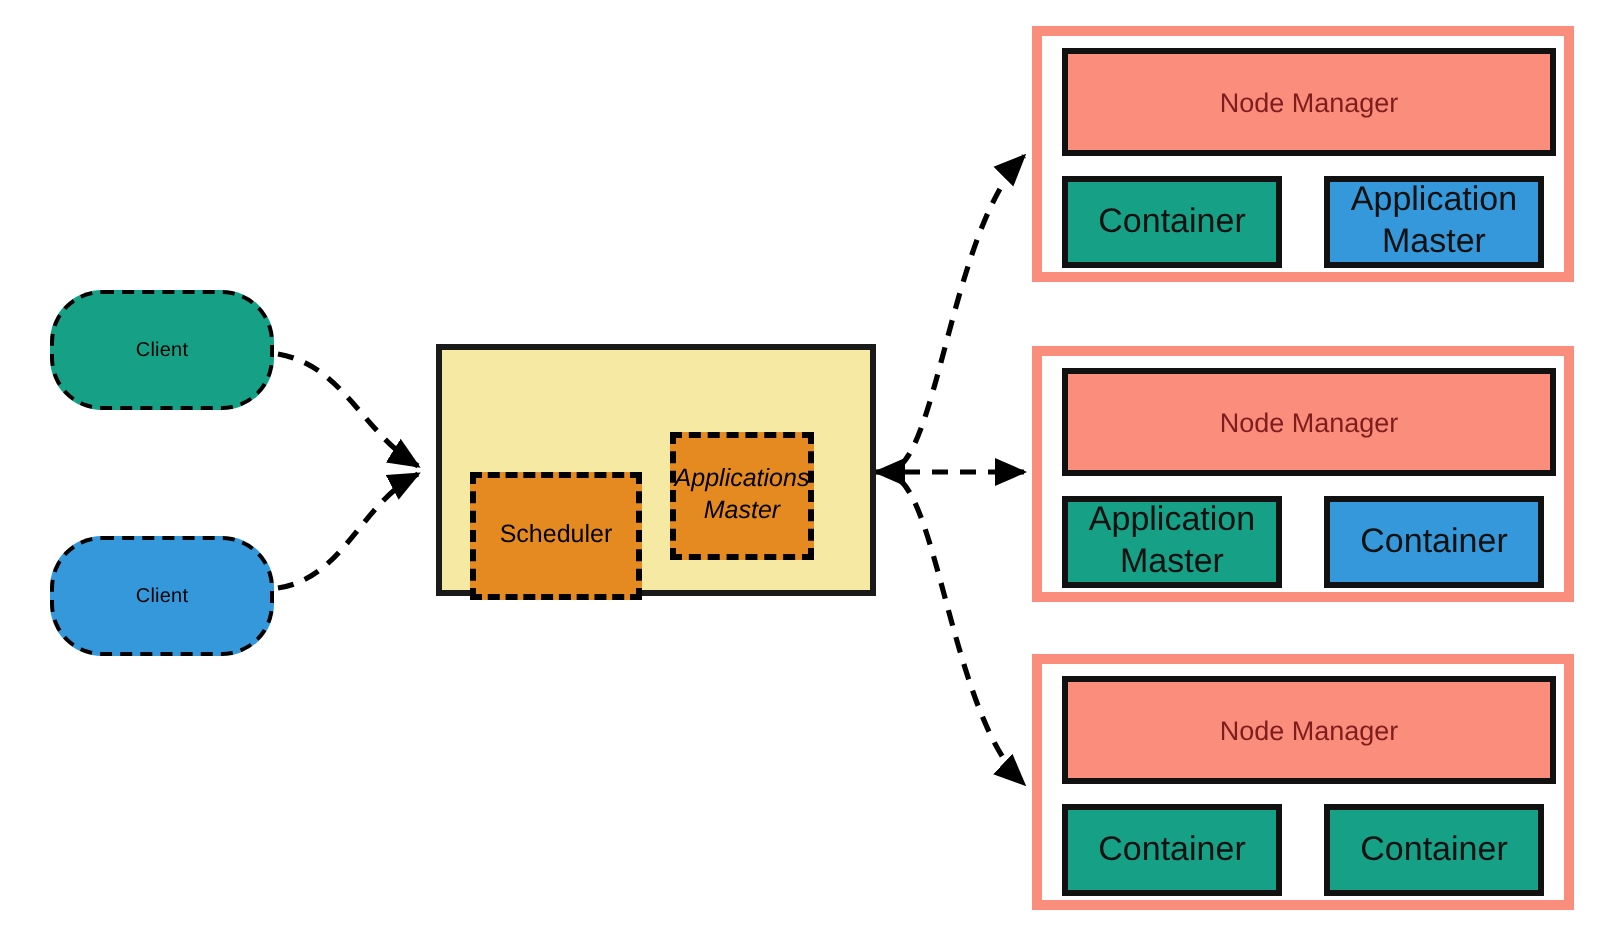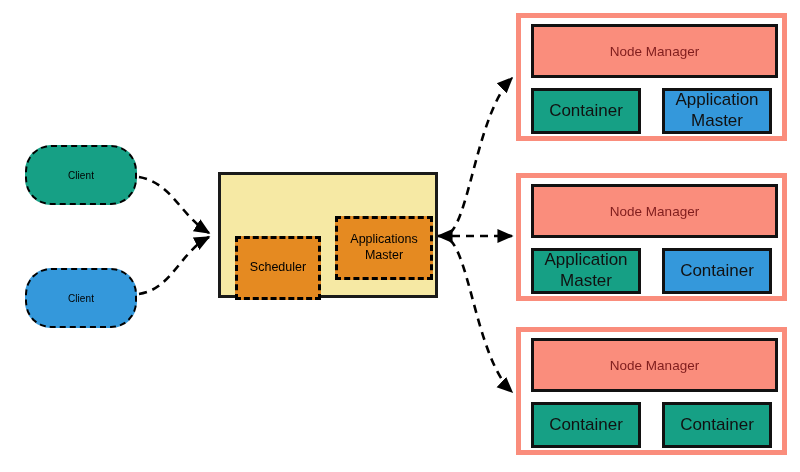"Applications Master" .rm-appsmaster { font-style: none -> italic; width: 98px -> 72px }
